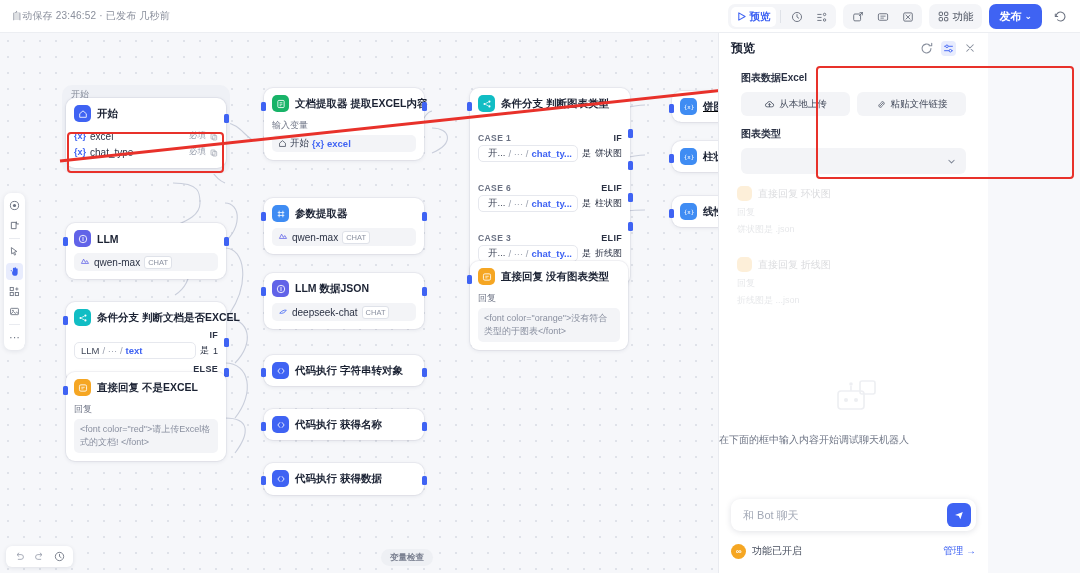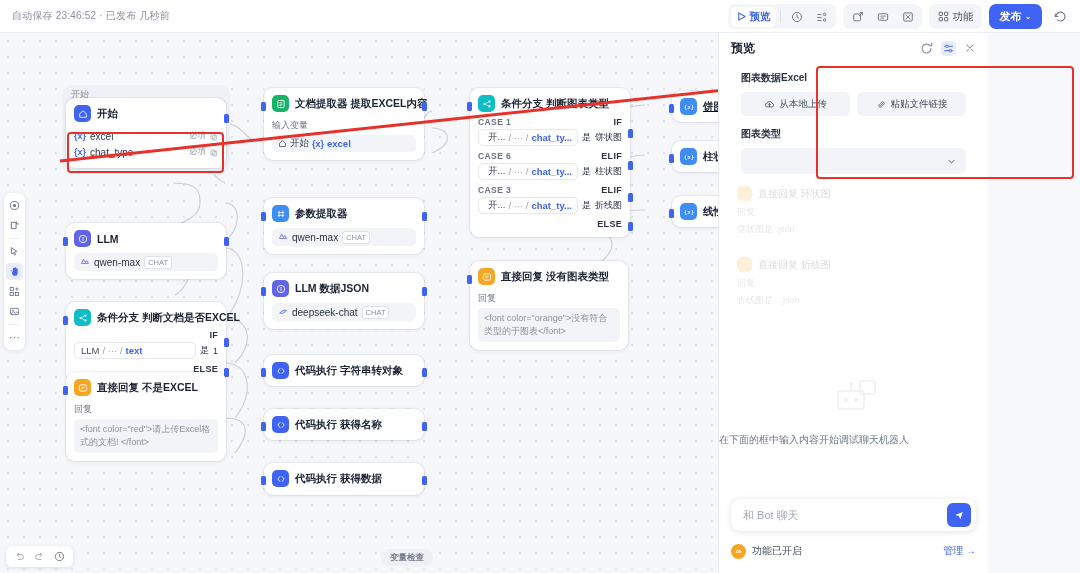"CASE 1" .caserow { margin-top: 5px -> 21px }
